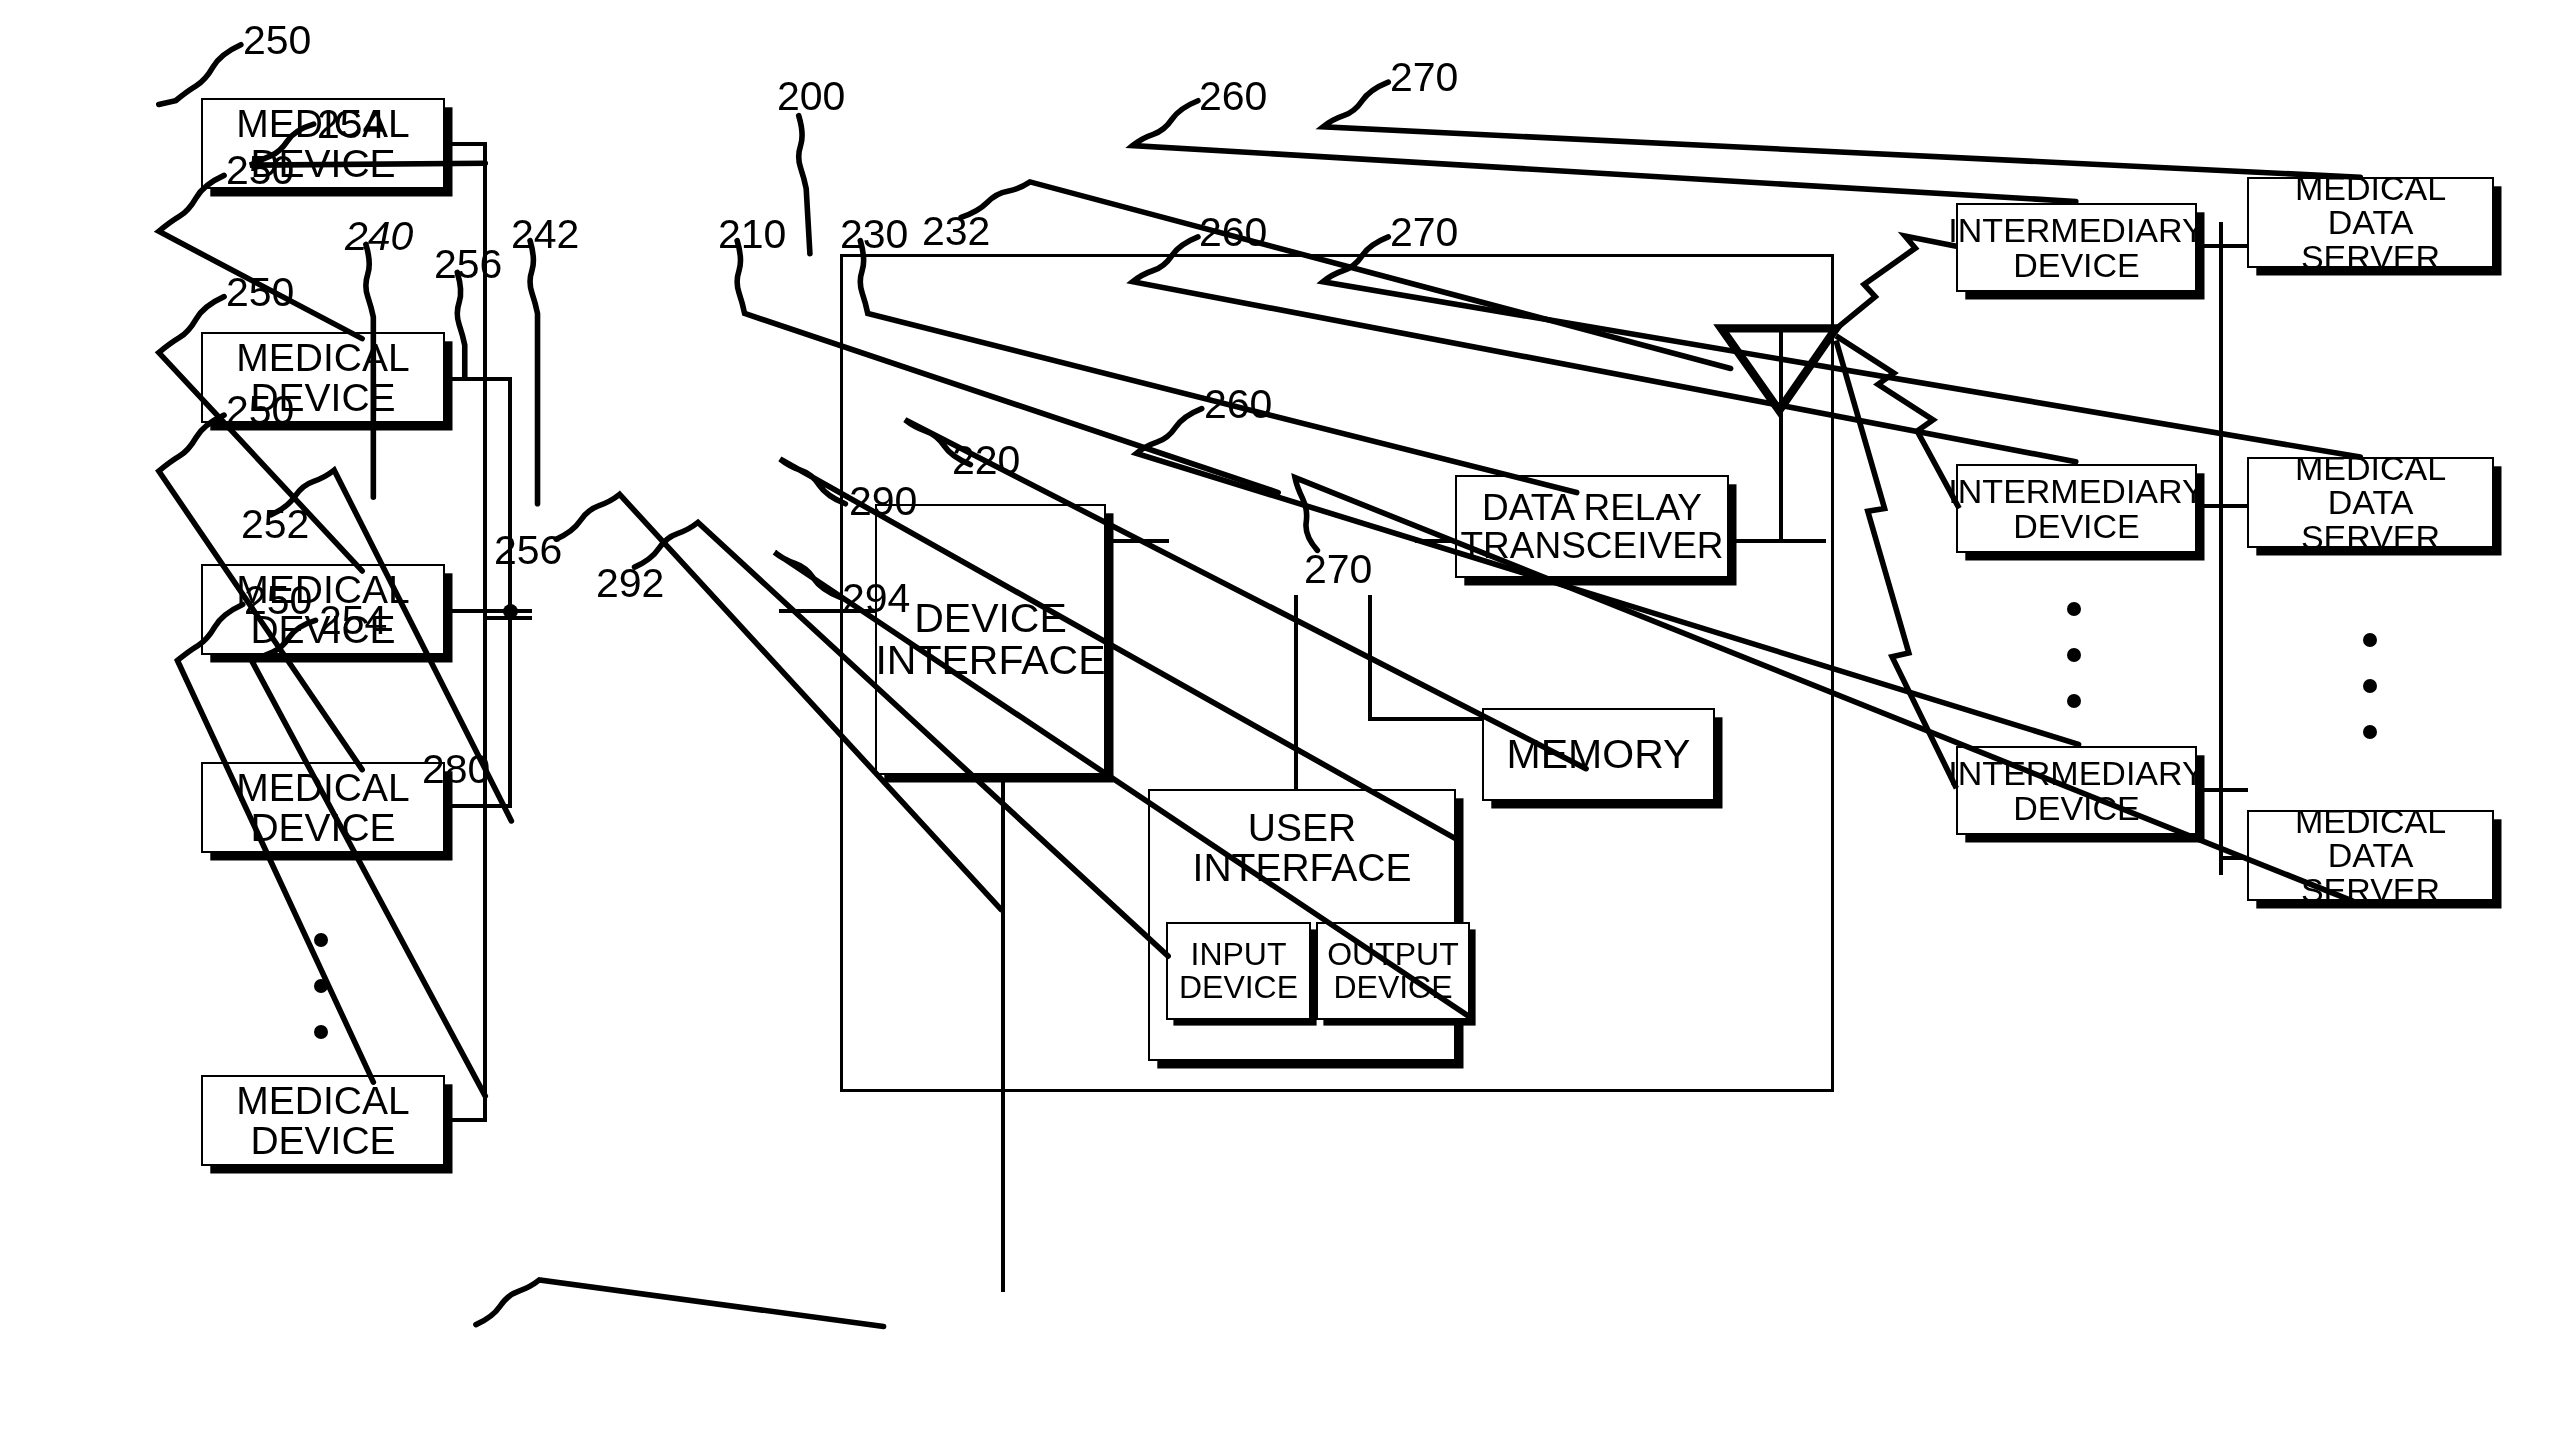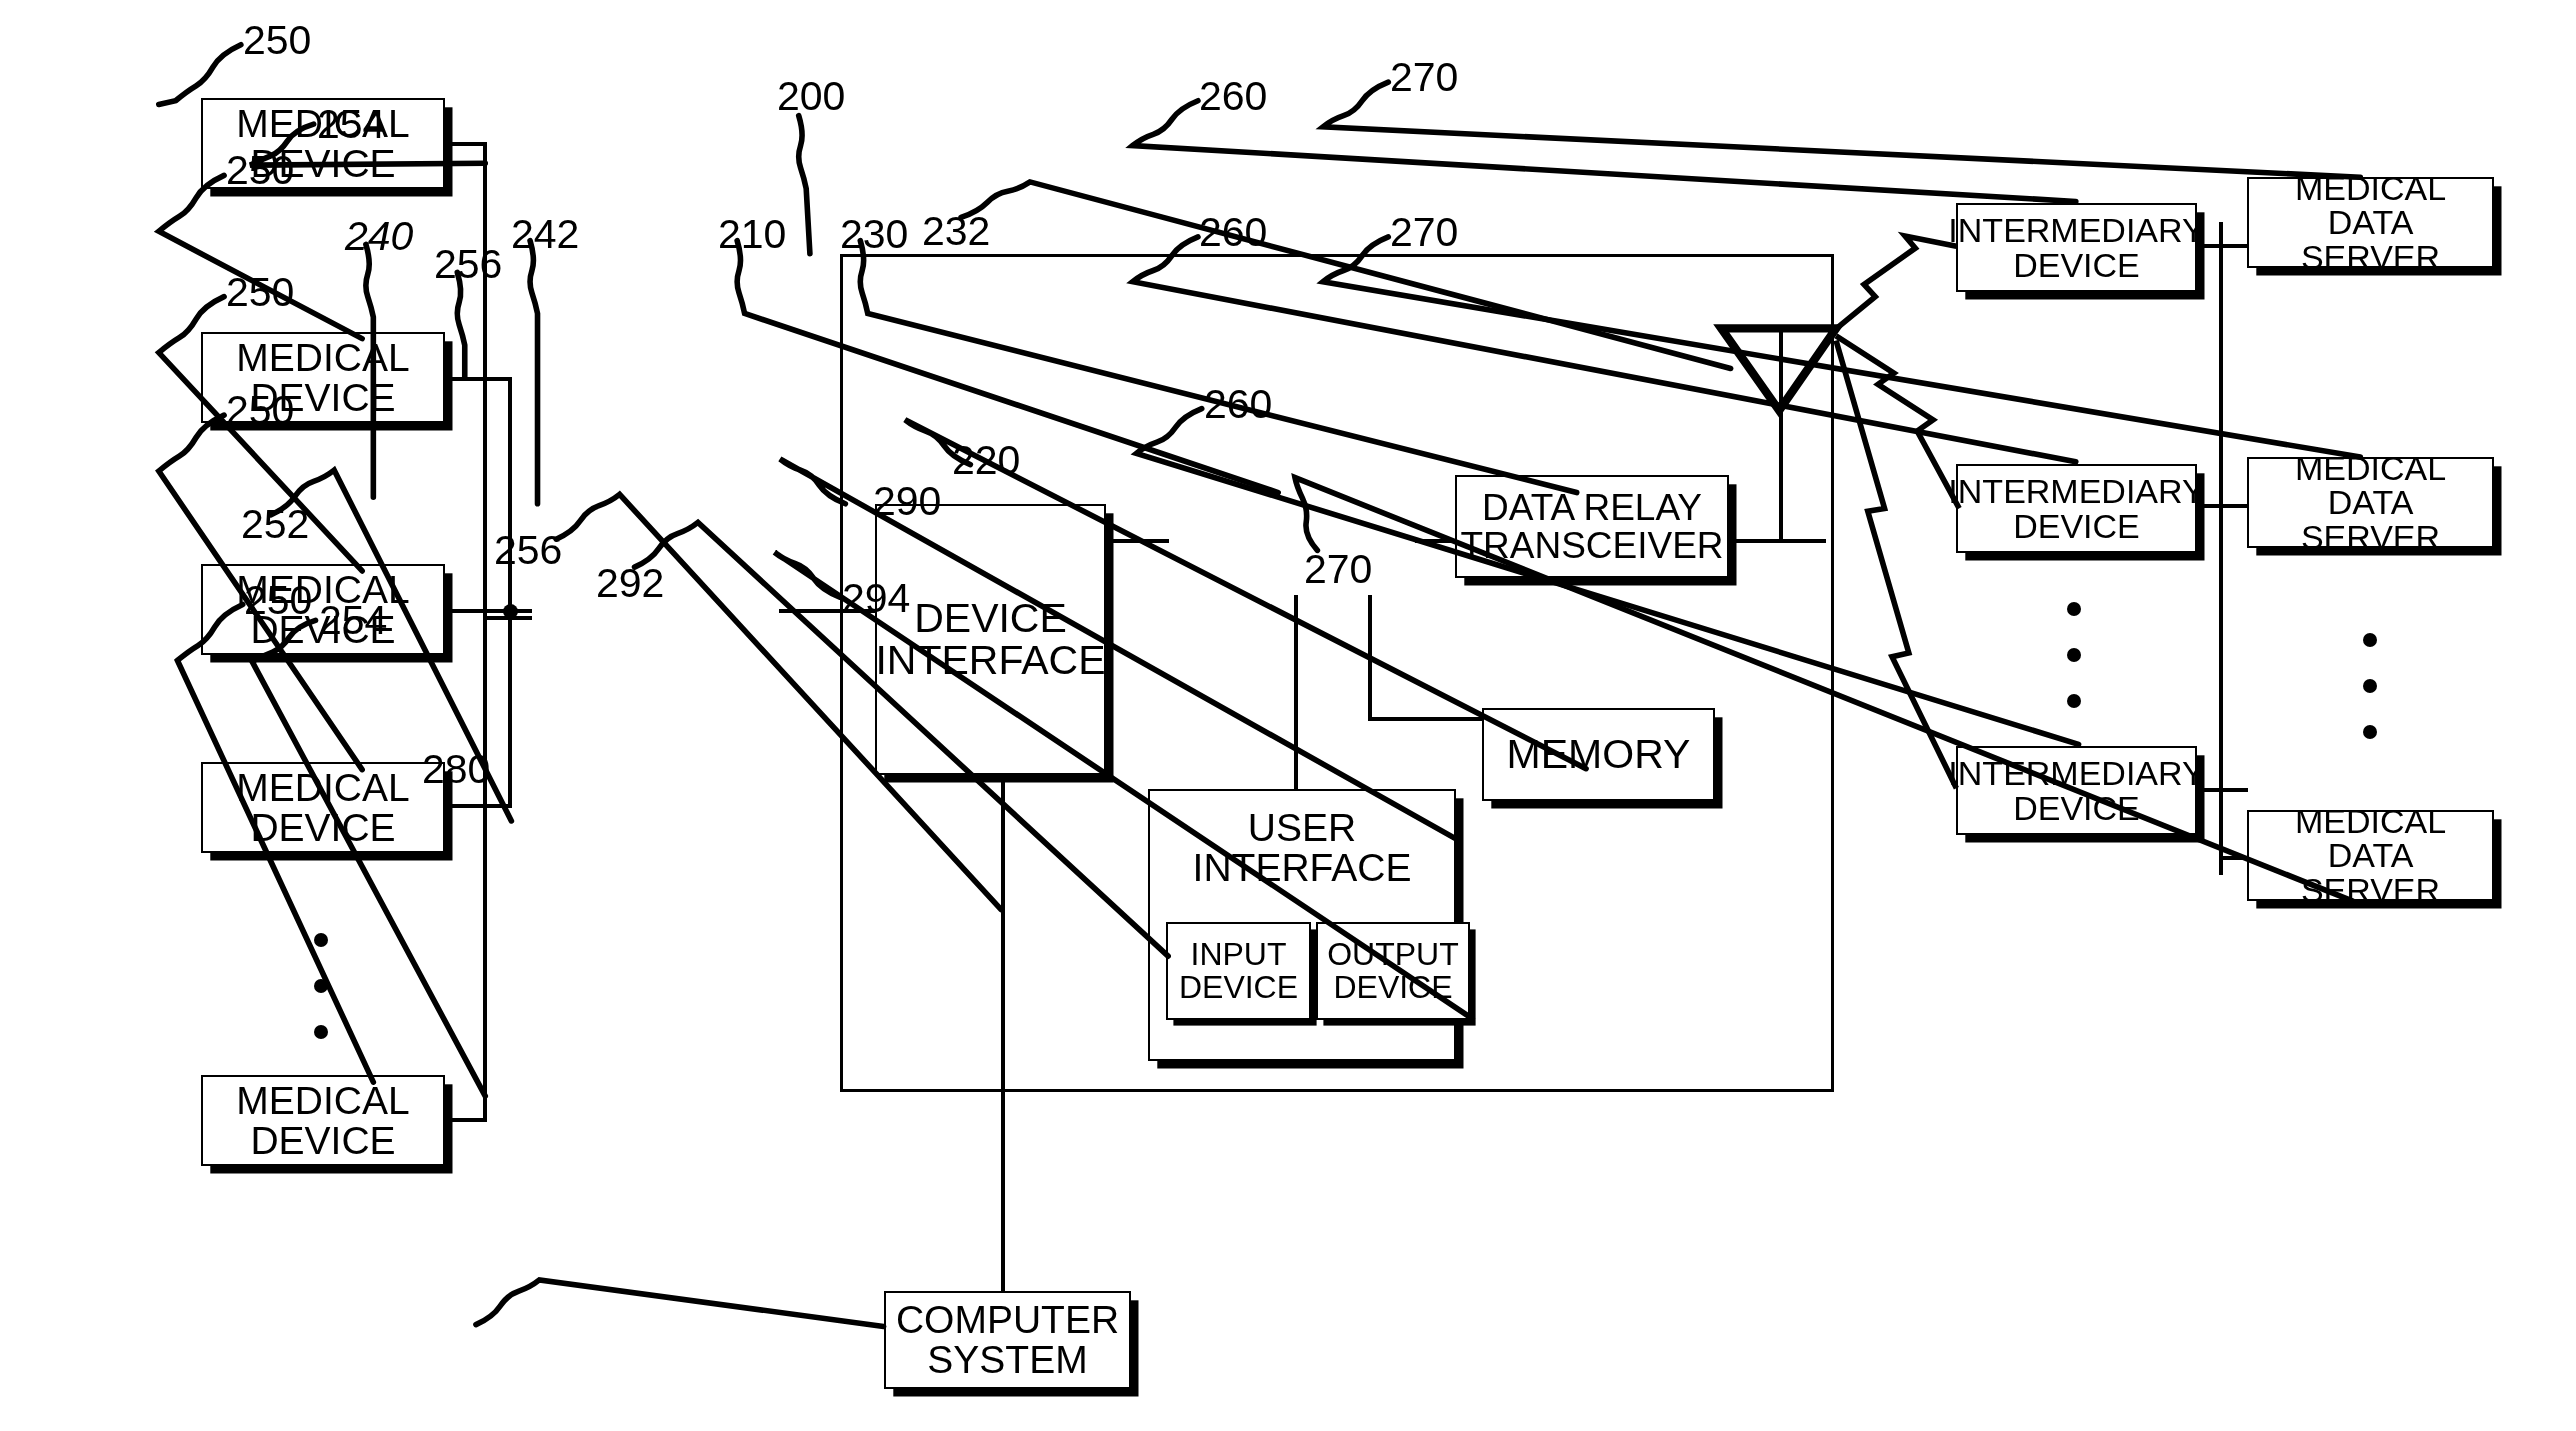"290" div.ref { margin-left: 24px -> none }
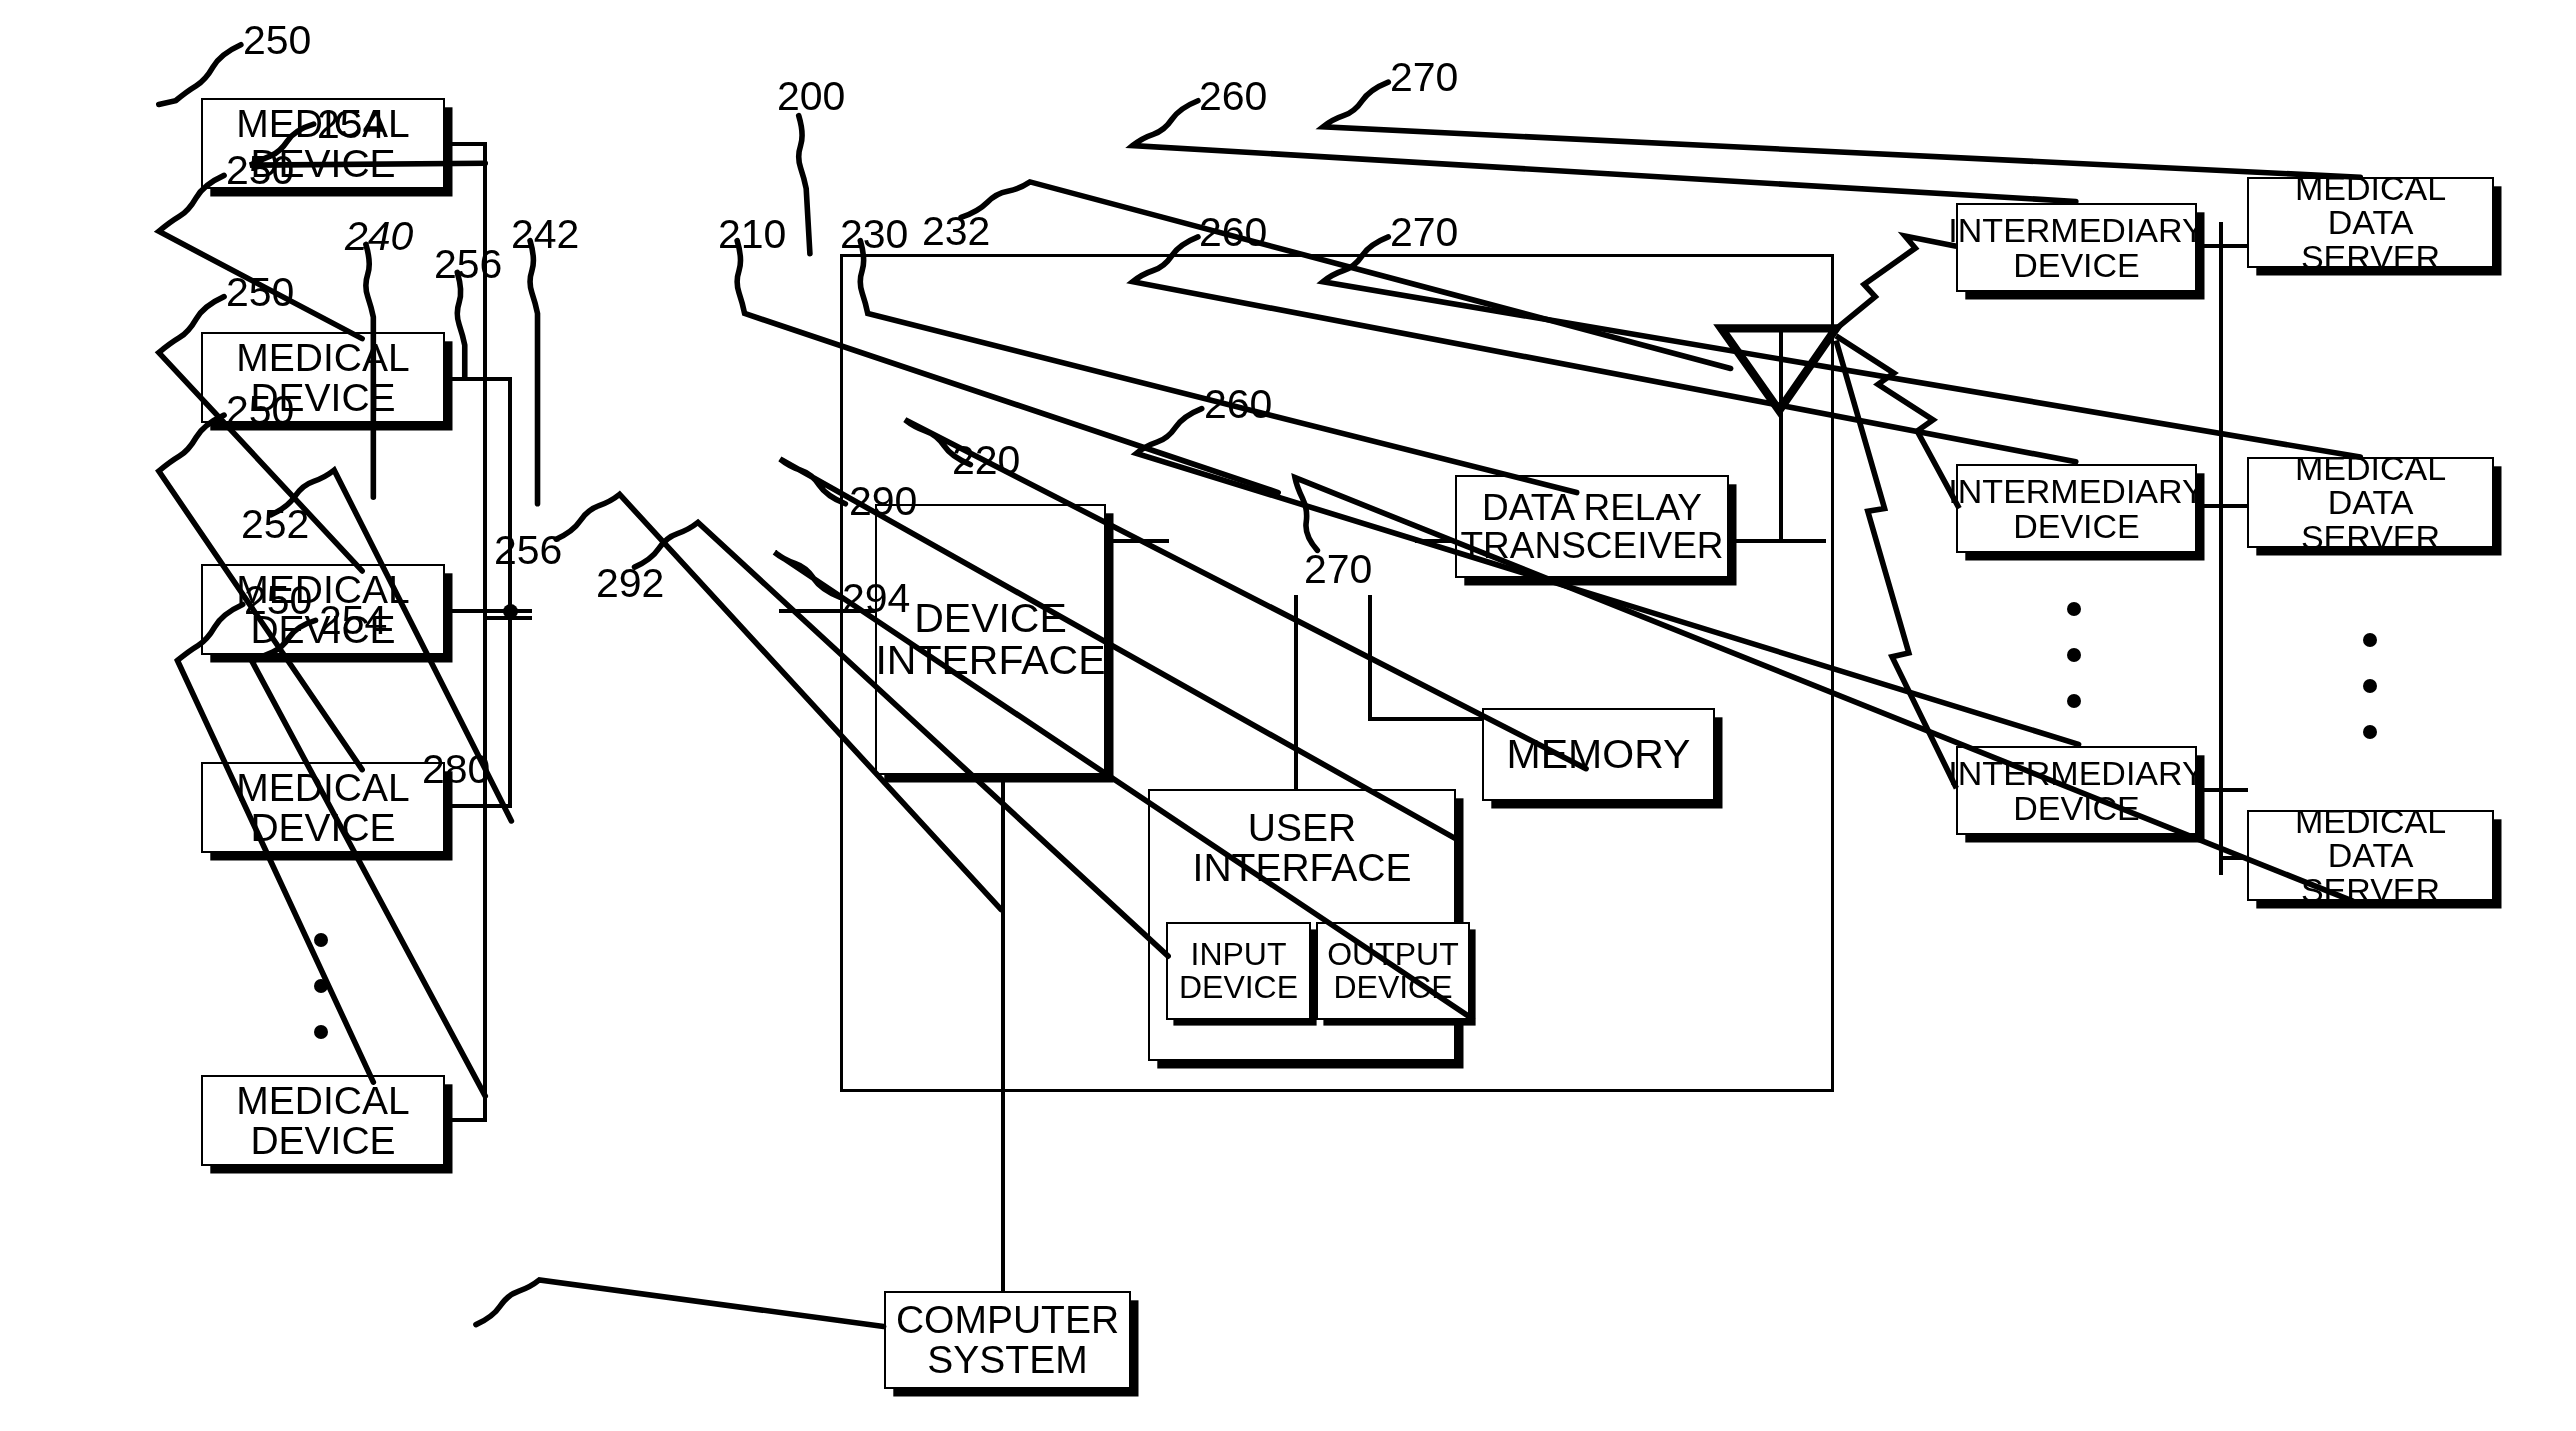"COMPUTER" div.pbox { html: <div> <span>COMPUTER SYSTEM</span> </div> -> none }
